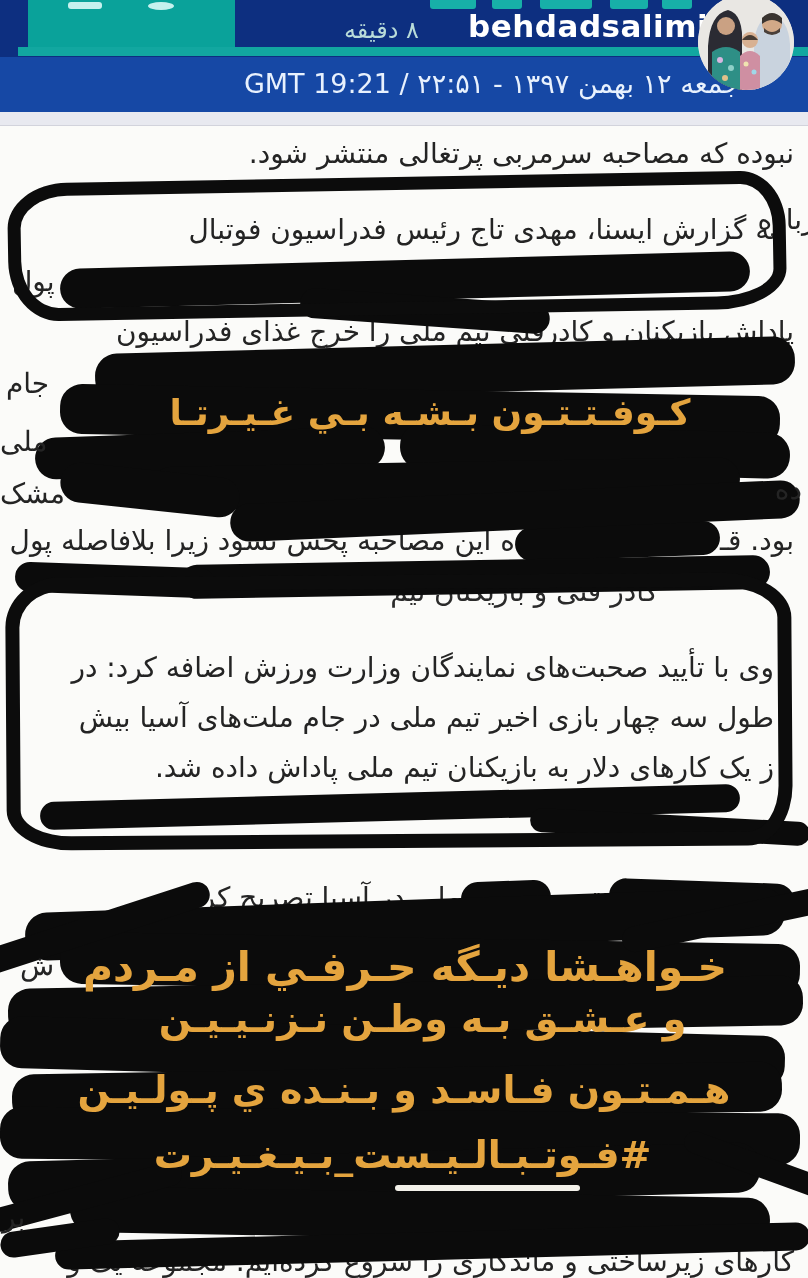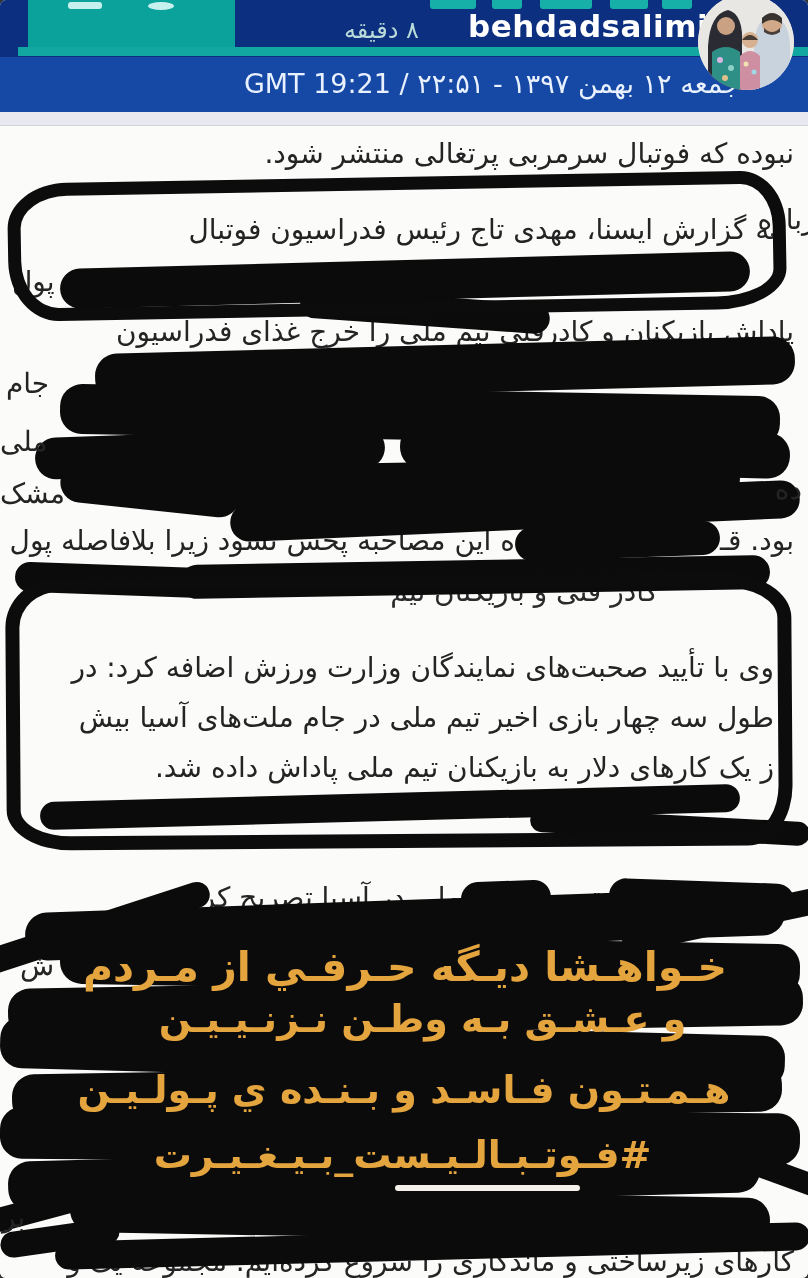"٨ دقیقه" .screen { border-radius: 6px -> none }
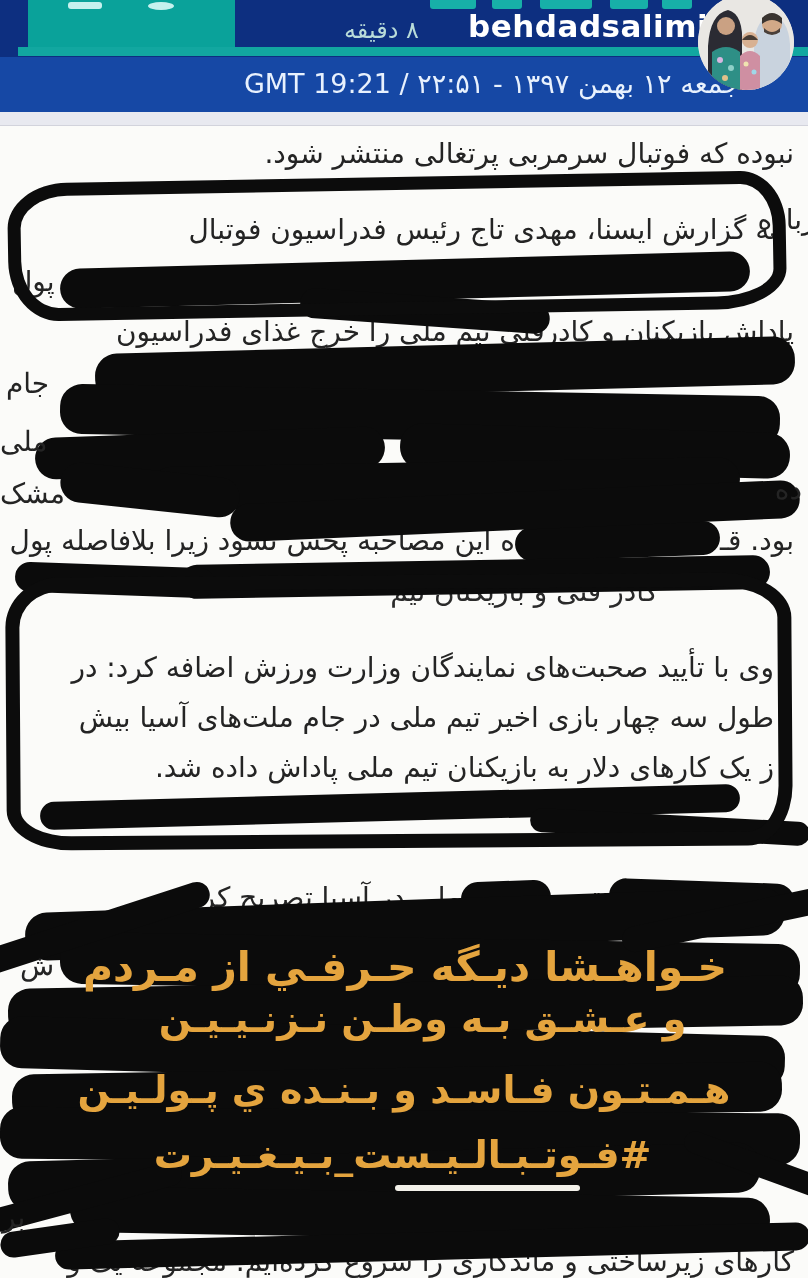"نبوده که فوتبال سرمربی پرتغالی" div.ln { text: فوتبال -> مصاحبه }
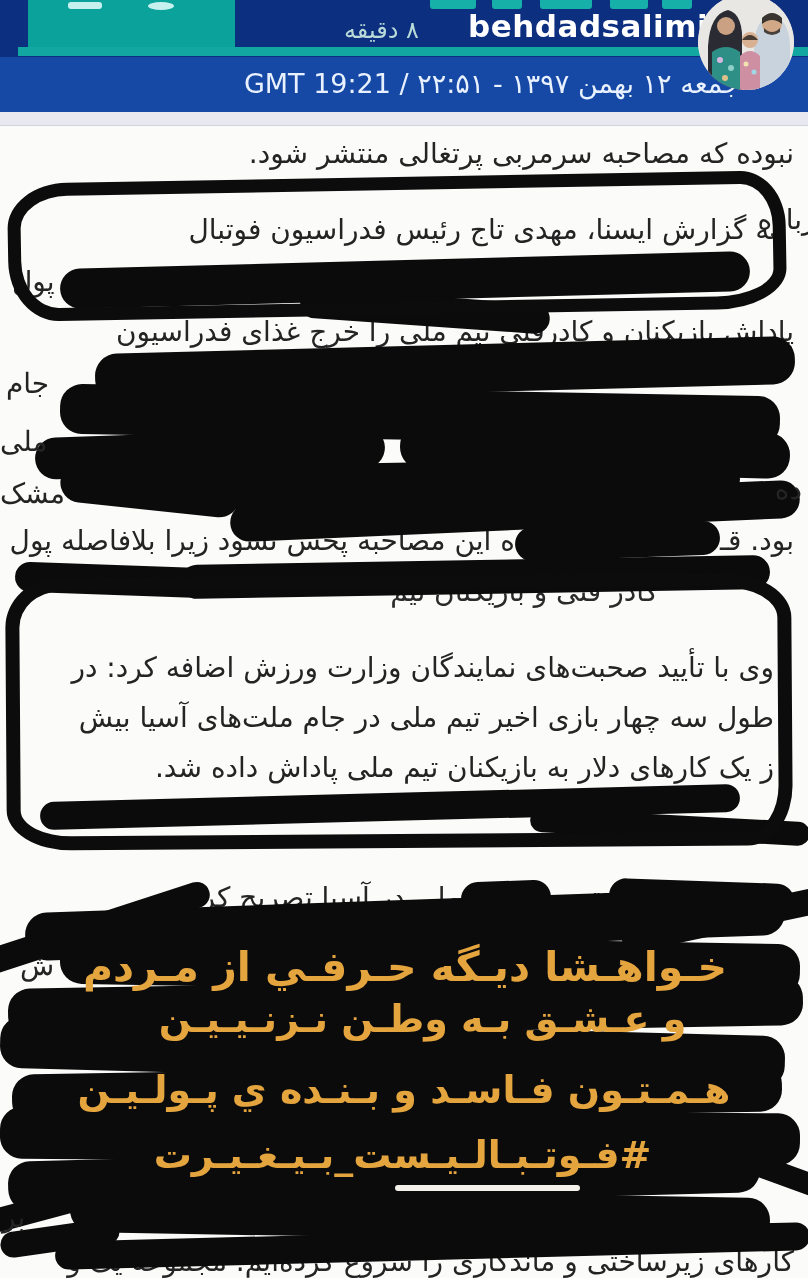"کـوفـتـتـون بـشـه بـي غـيـرتـا" div.orange { html: none -> <div>کـوفـتـتـون بـشـه بـي غـيـرتـا</div> }
